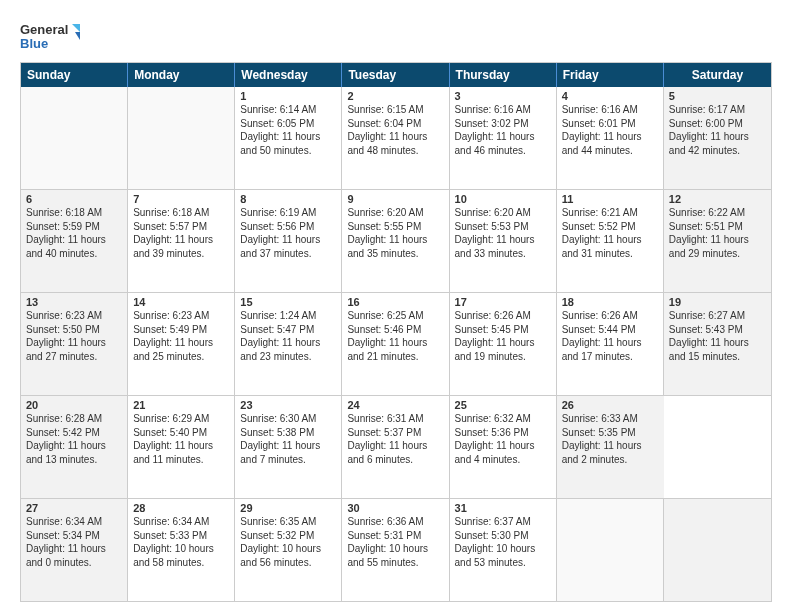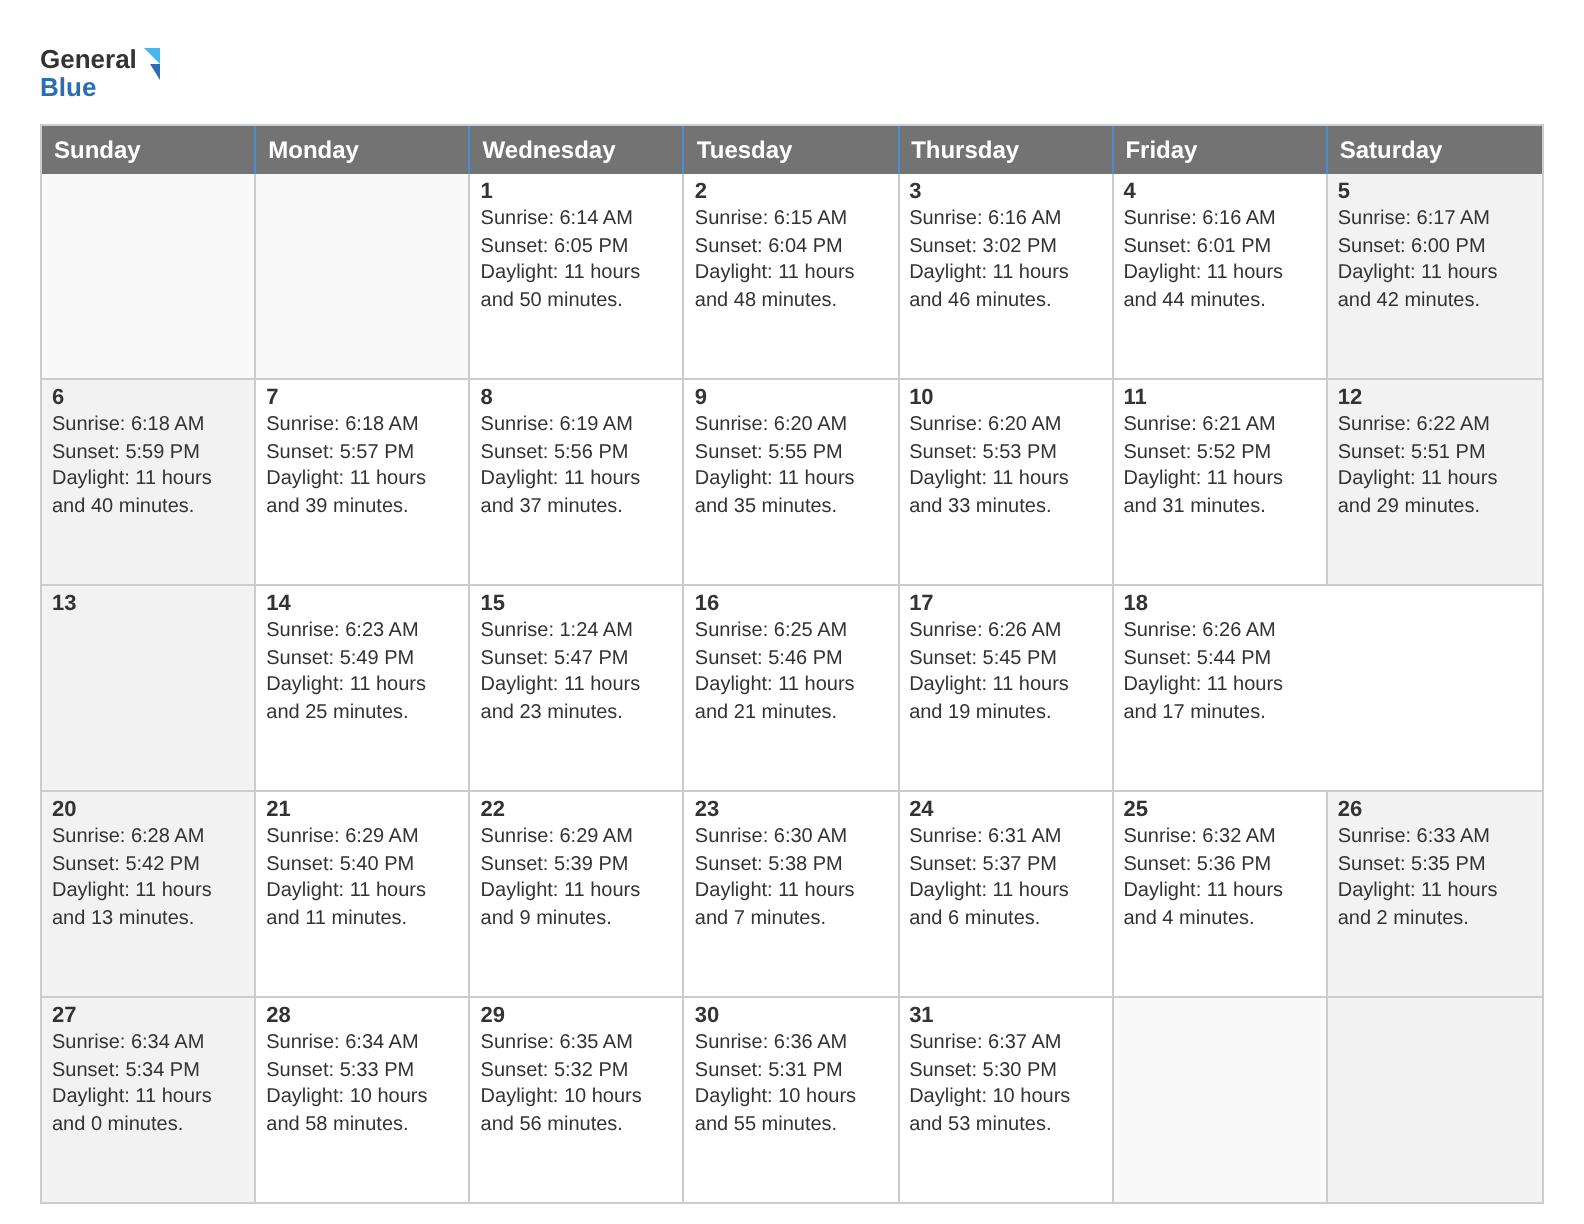"Sunday" .cal-header { background: #737373 -> #0c4a6e }
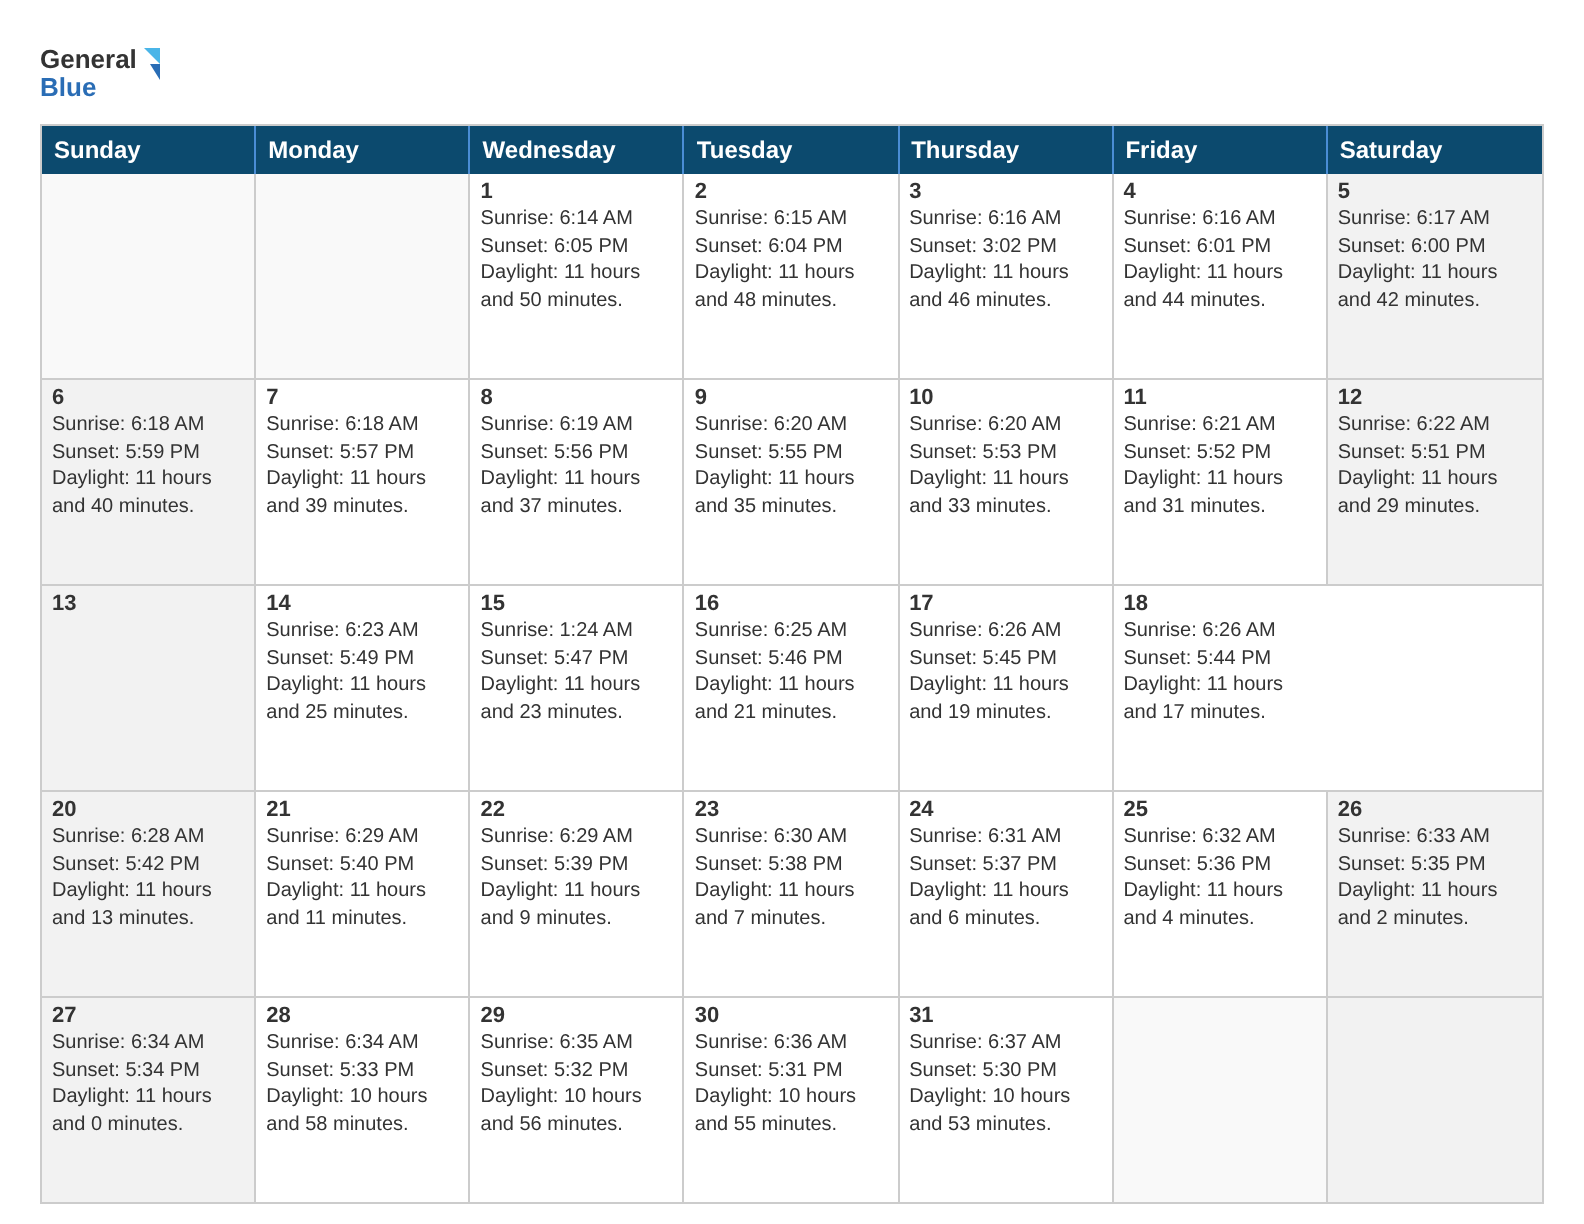"Saturday" .cal-header-cell:last-child { text-align: none -> center }
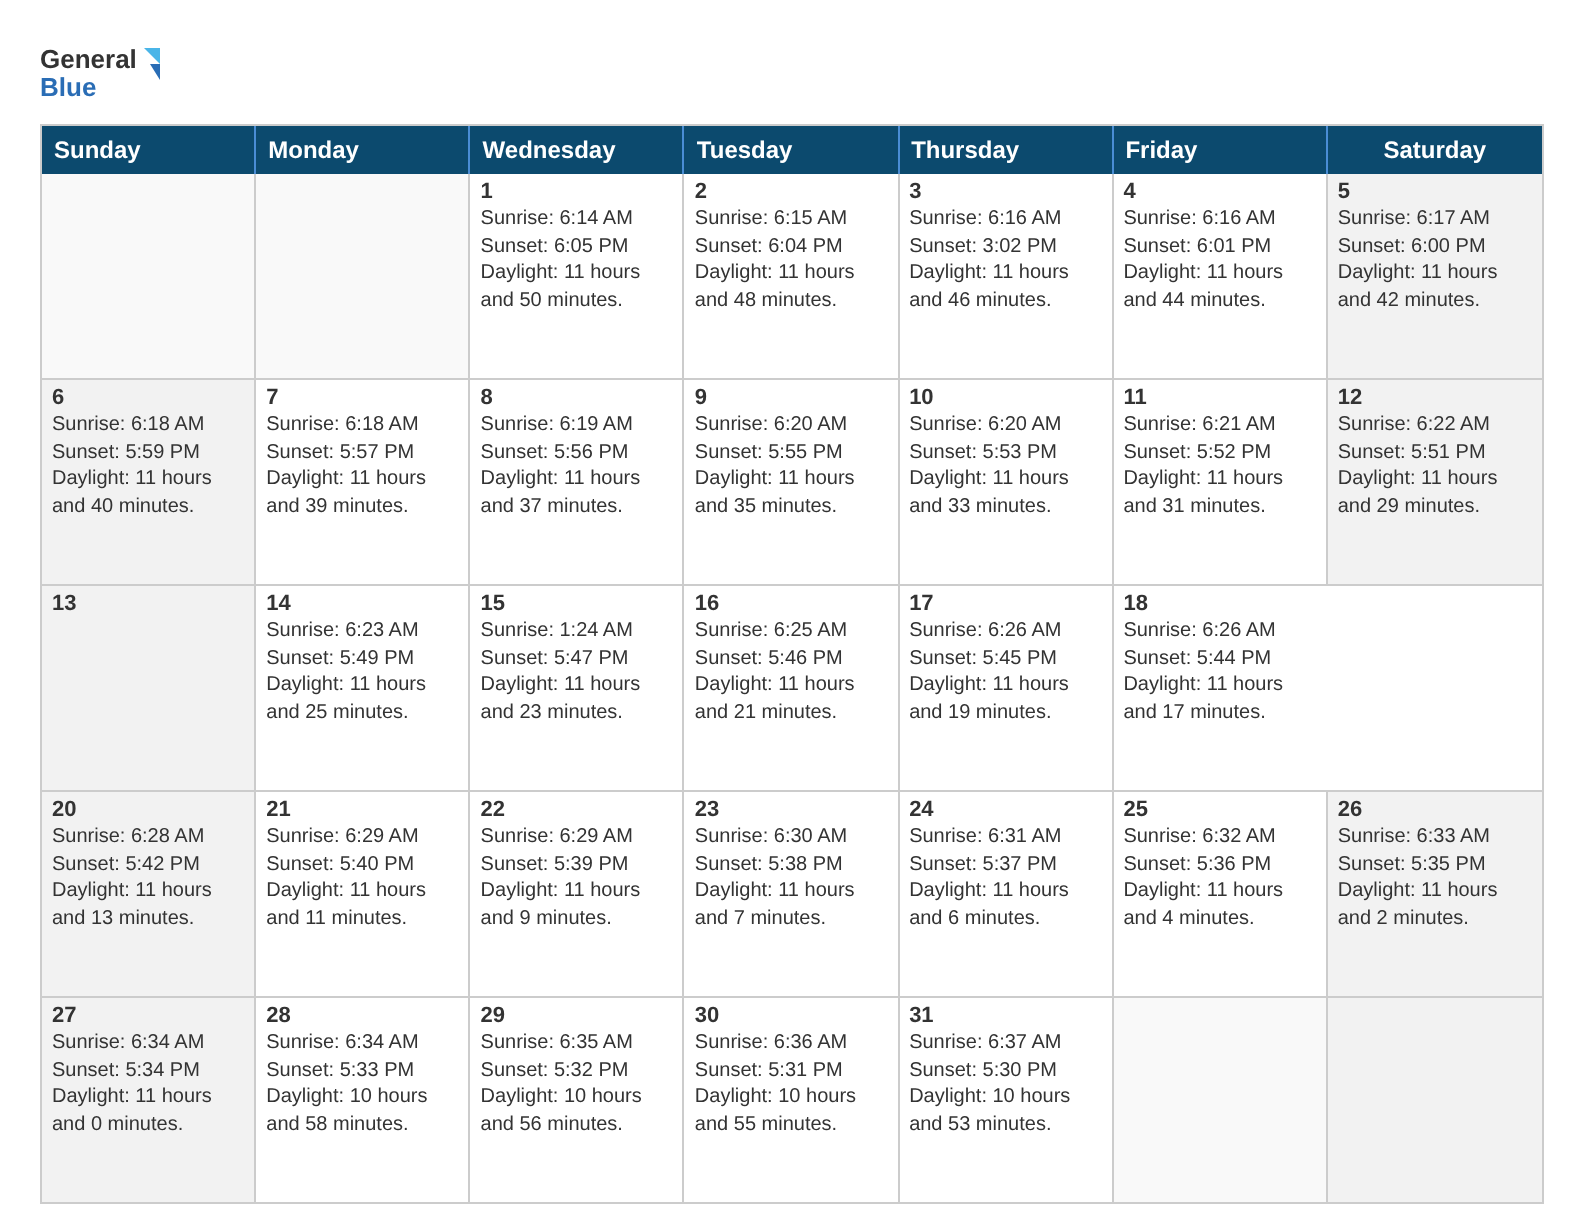"19" div.cal-cell { html: none -> <div> <div>19</div> <div>Sunrise: 6:27 AM Sunset: 5:43 PM Daylight: 11 hours and 15 minutes.</div> </div> }
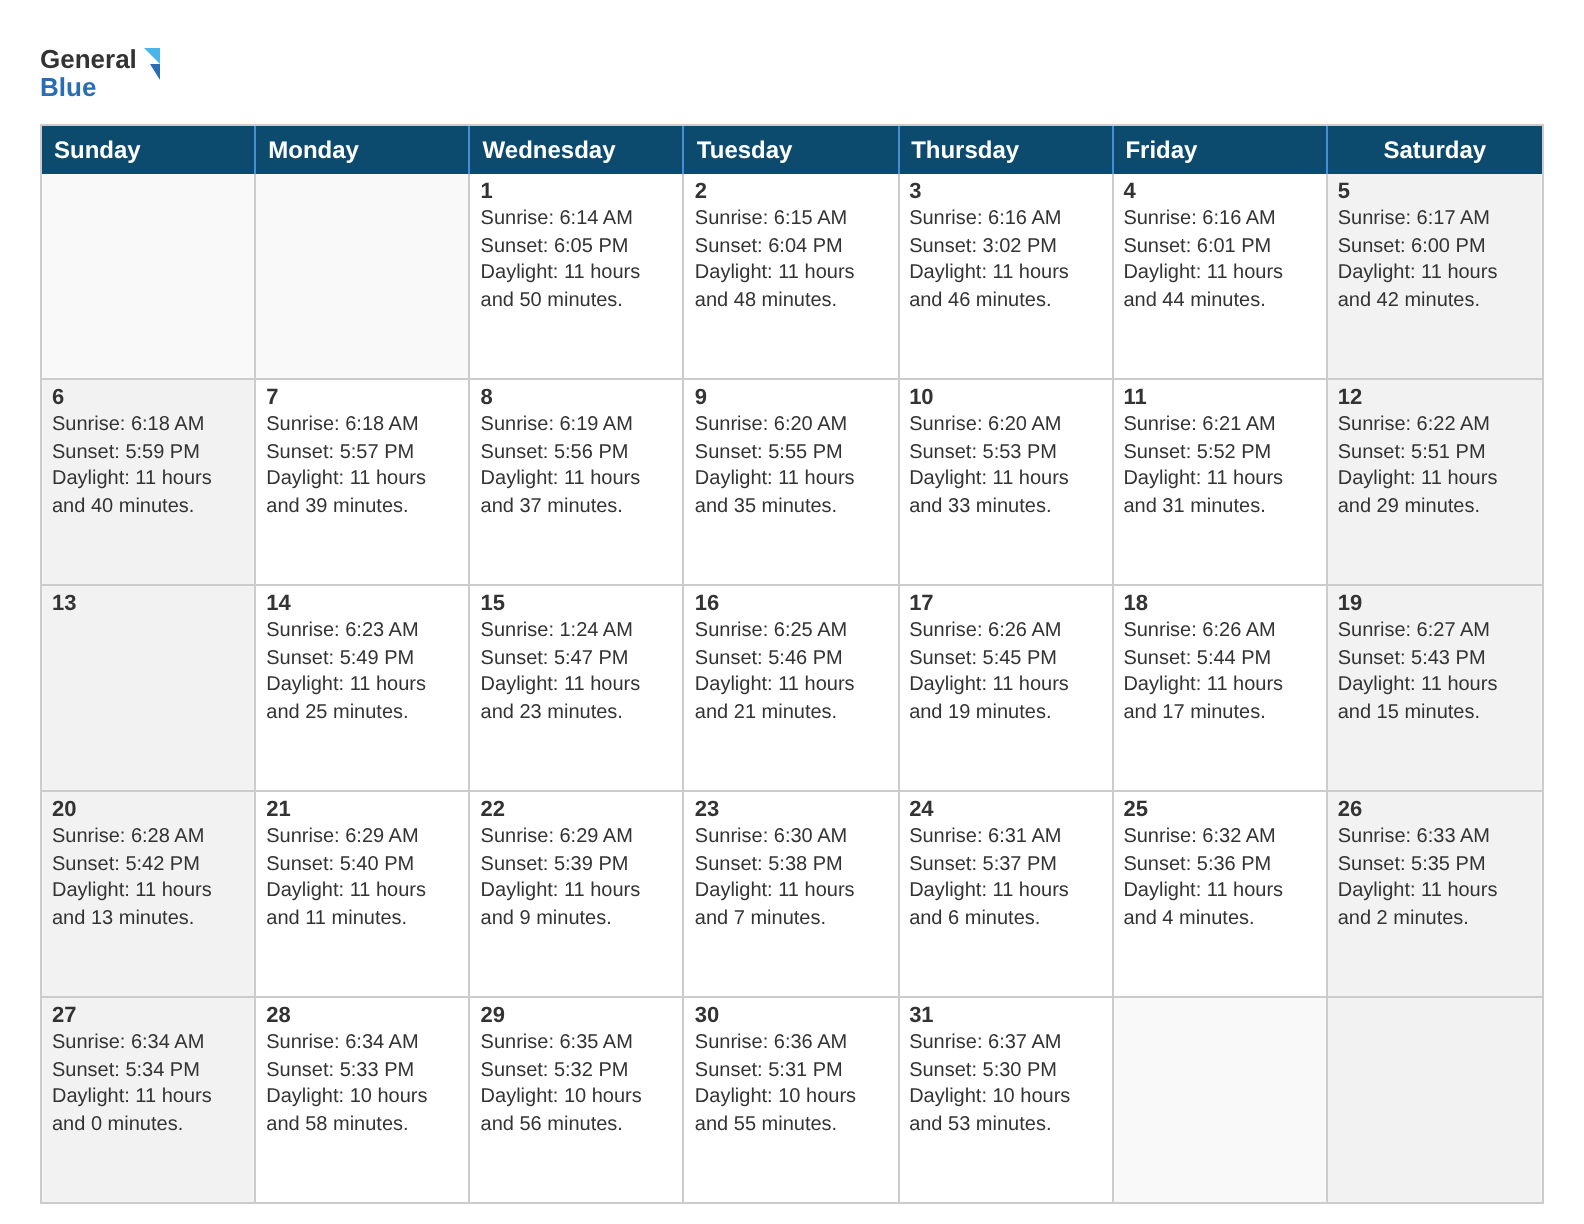"Sunrise: 6:23 AM Sunset: 5:50" div.day-info { html: none -> <div>Sunrise: 6:23 AM Sunset: 5:50 PM Daylight: 11 hours and 27 minutes.</div> }
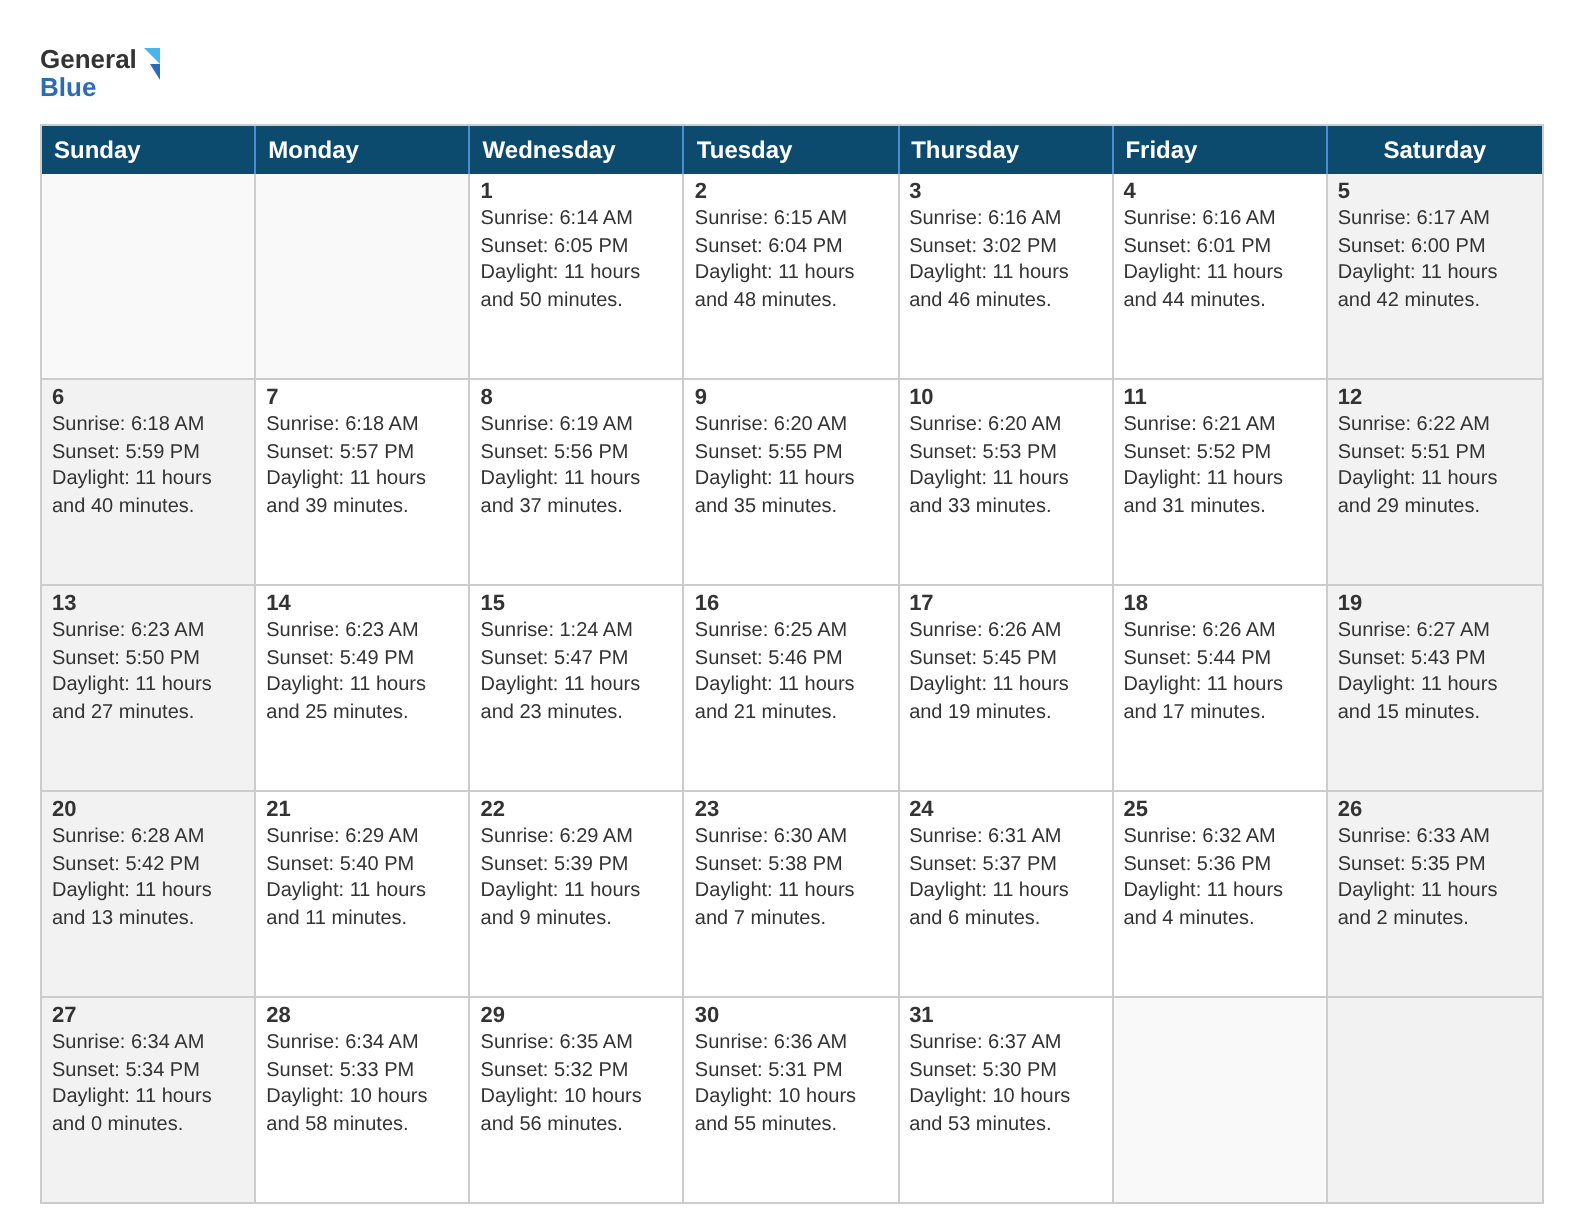"22" div.cal-cell { html: <div> <div>22</div> <div>Sunrise: 6:29 AM Sunset: 5:39 PM Daylight: 11 hours and 9 minutes.</div> </div> -> none }
